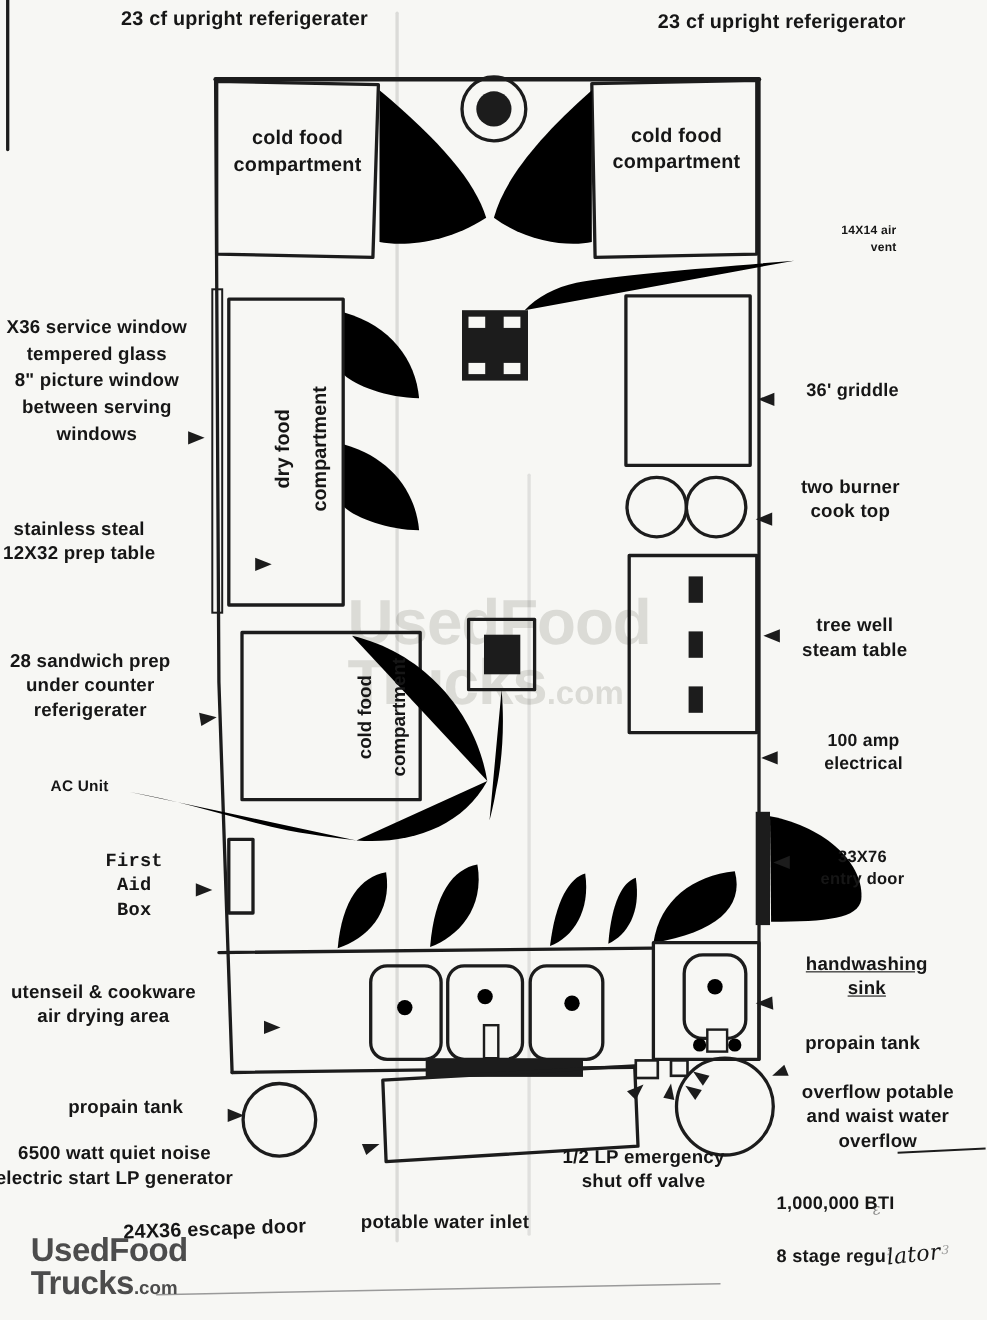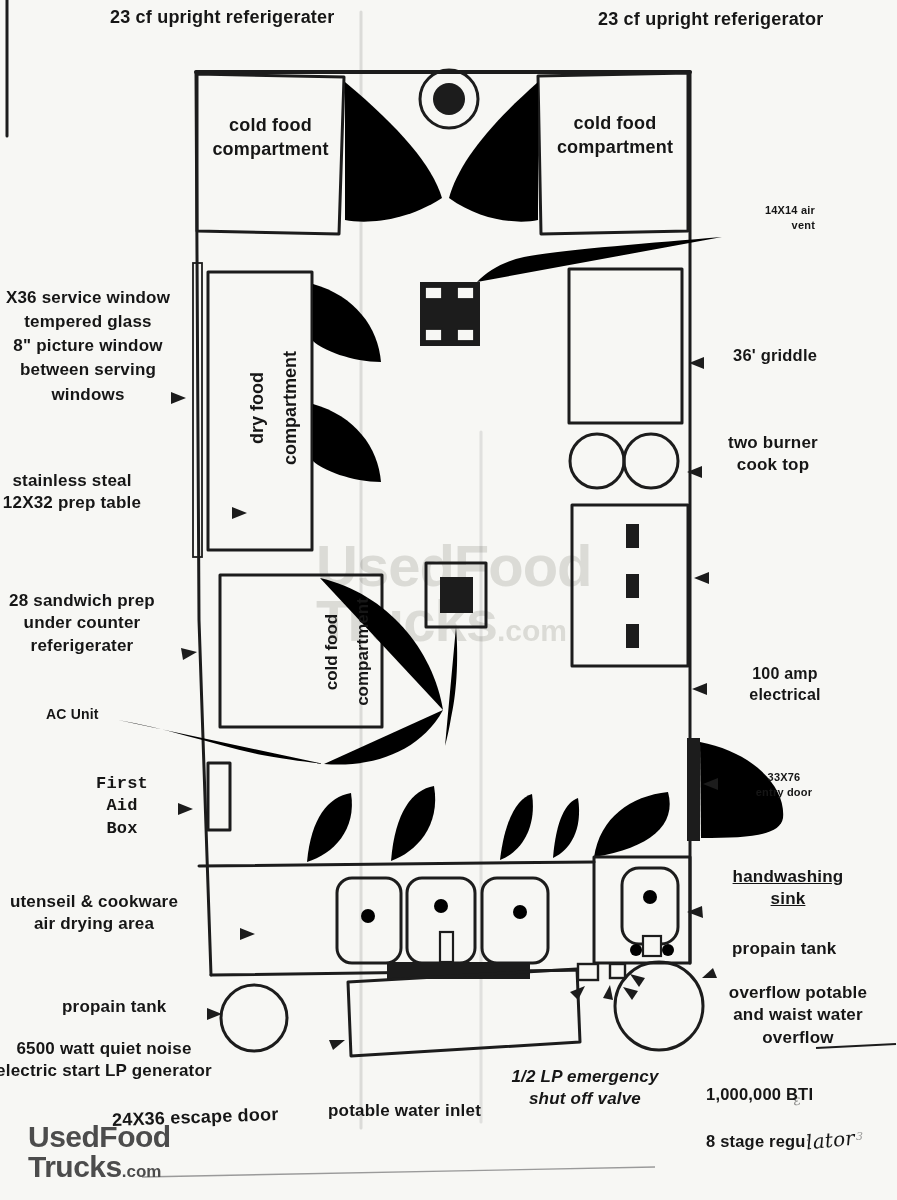"tree well" div.lbl { html: none -> <div>tree well steam table</div> }
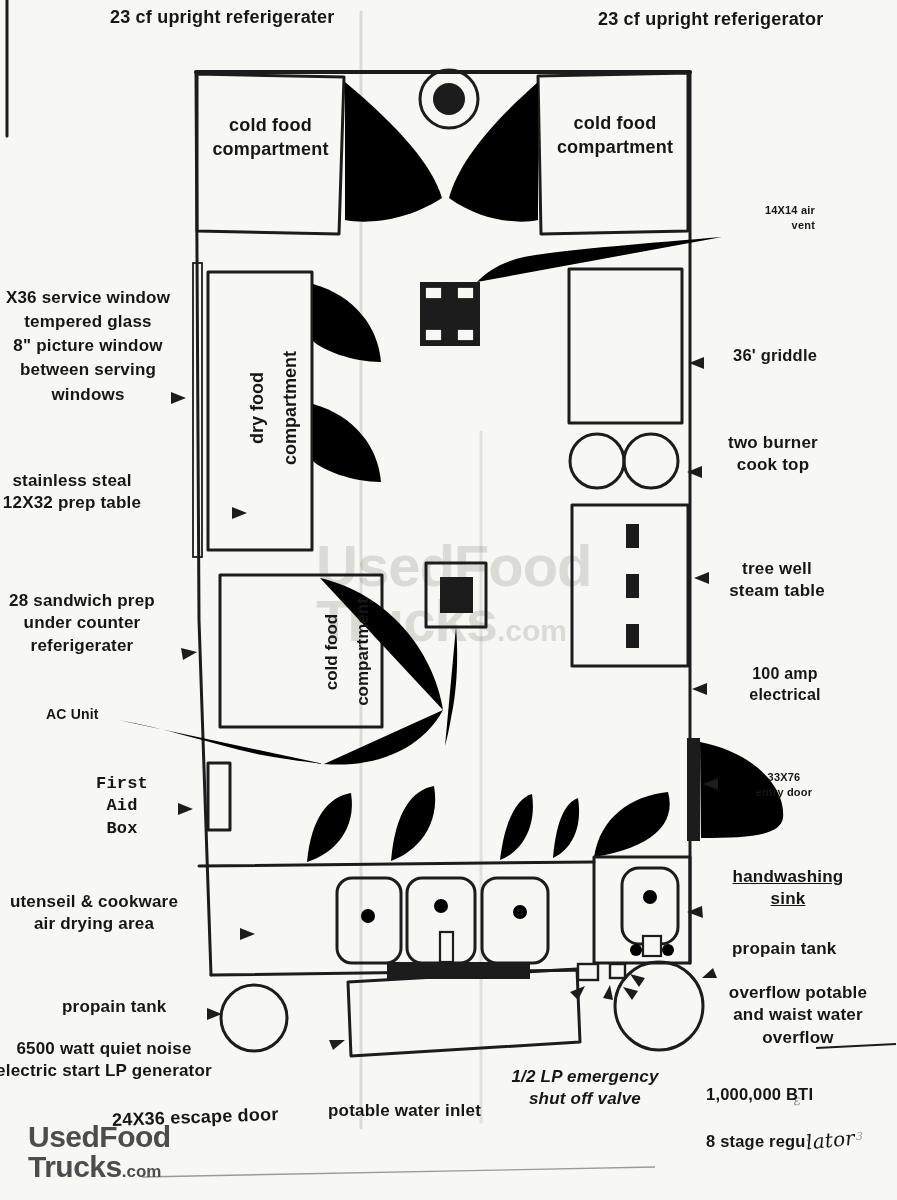"33X76" div.lbl { font-size: 11px -> 15px }
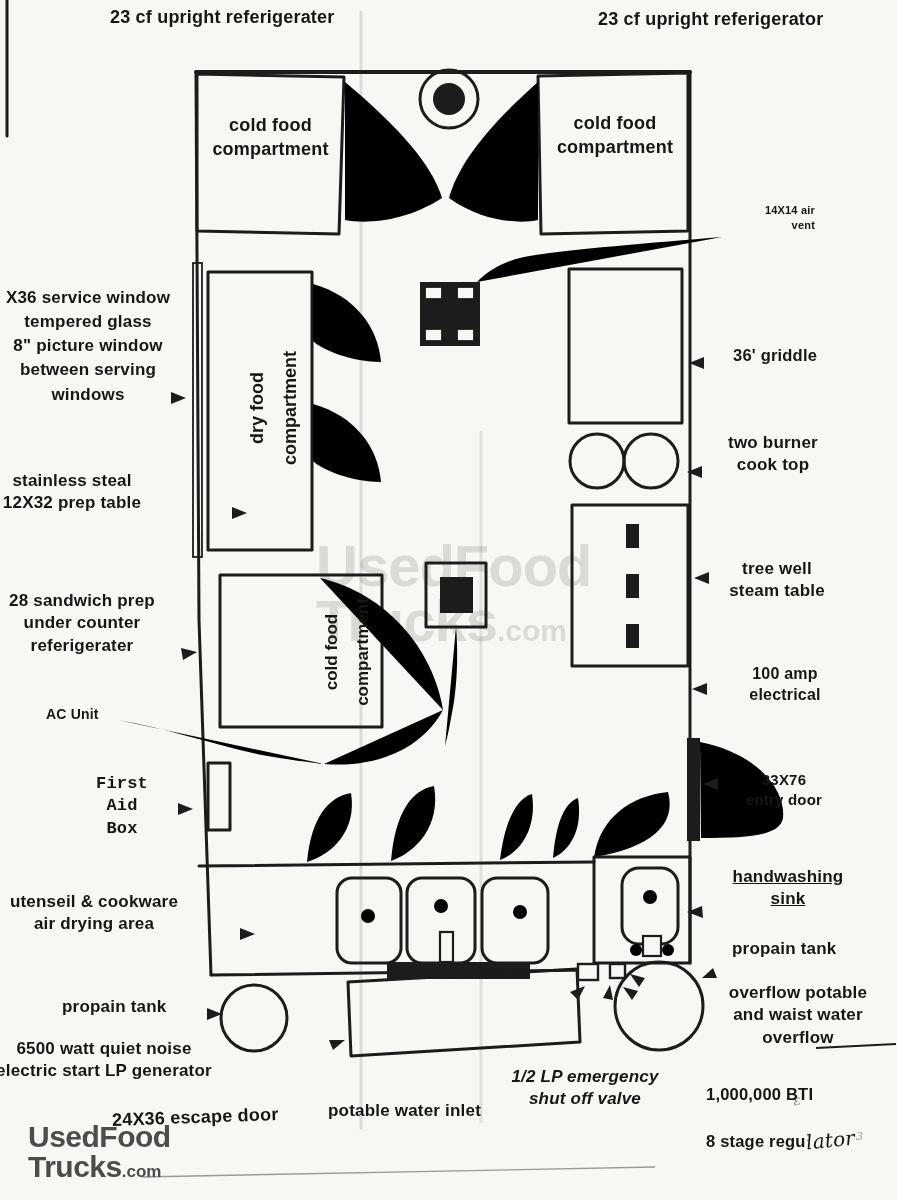"1/2 LP emergency" div.lbl { font-style: italic -> none; top: 1066px -> 1041px }
